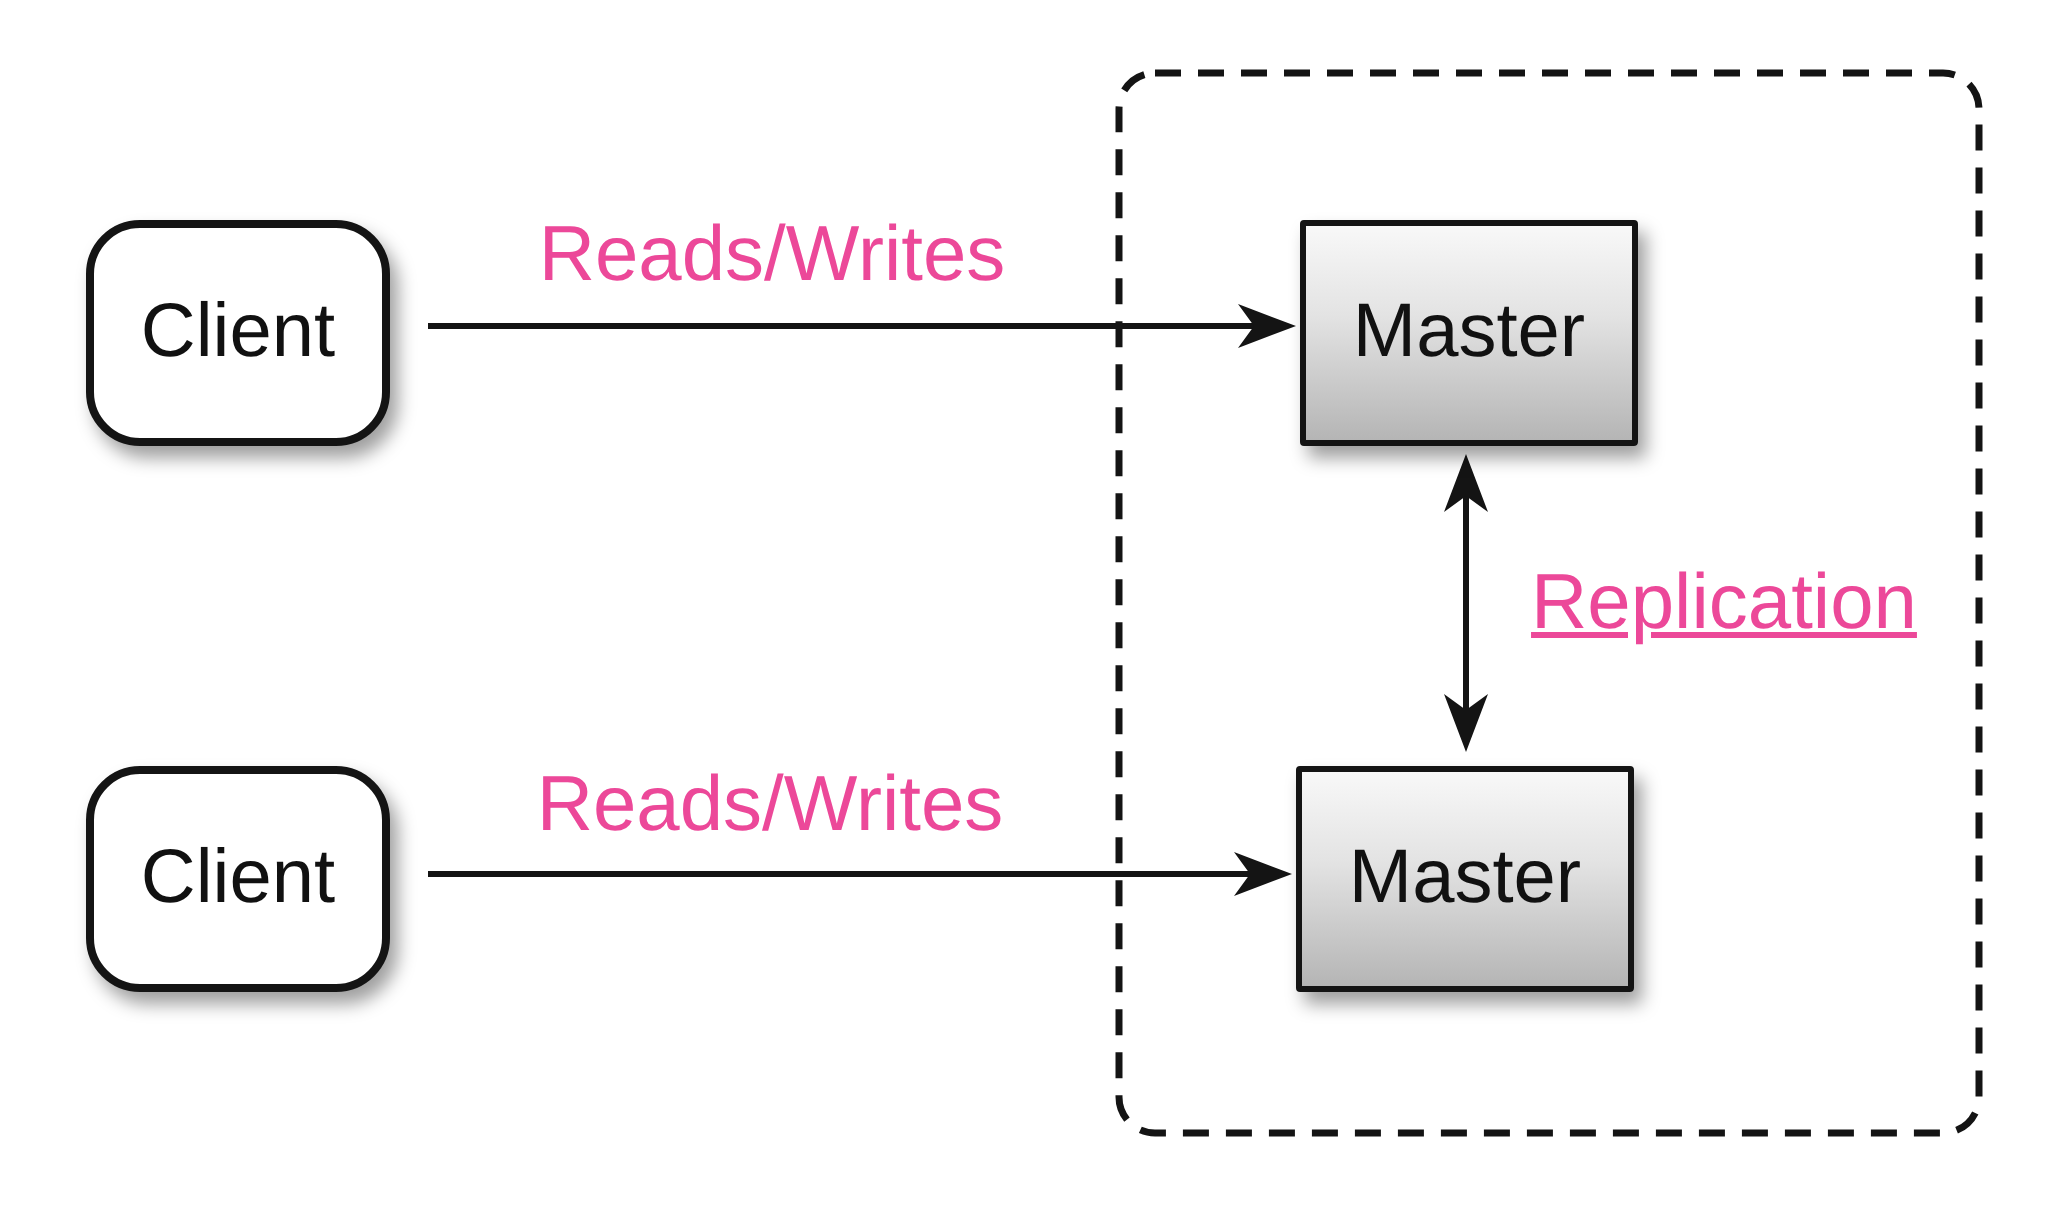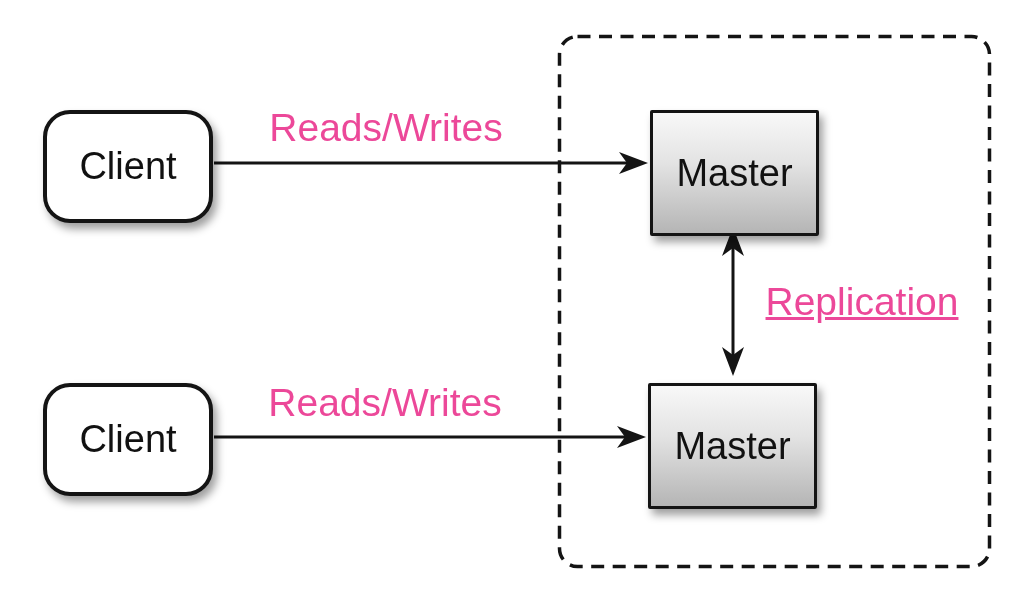"Client" .client { width: 170px -> 152px }
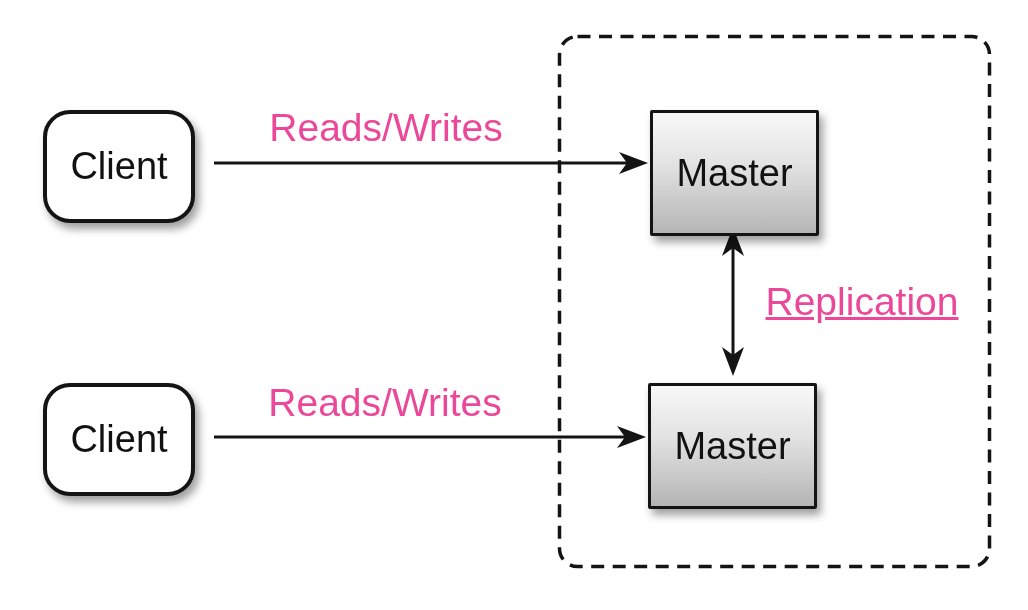"Master" .master { height: 126px -> 113px }
